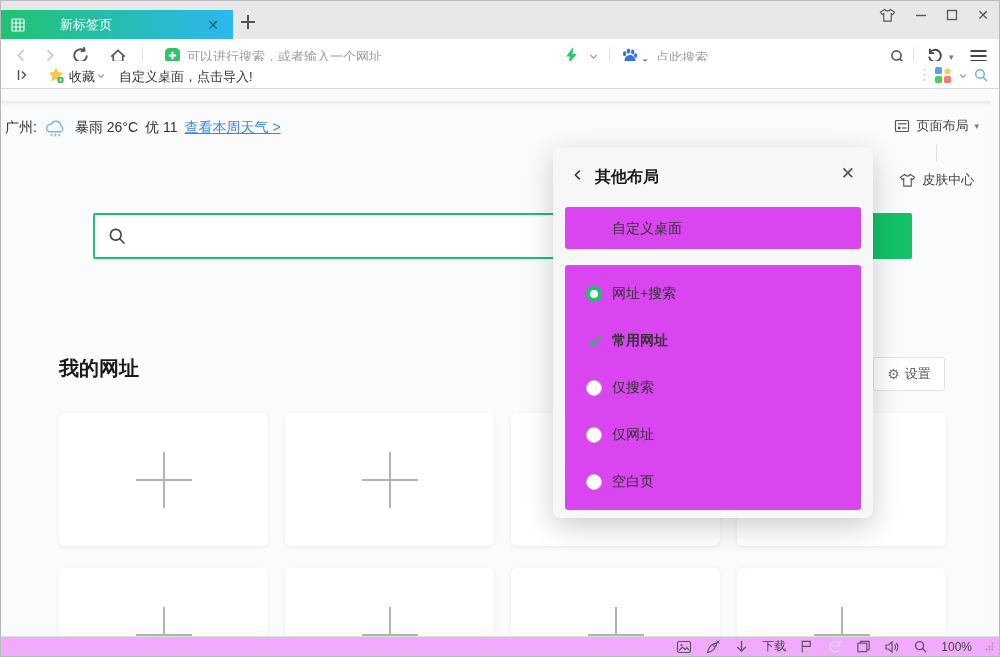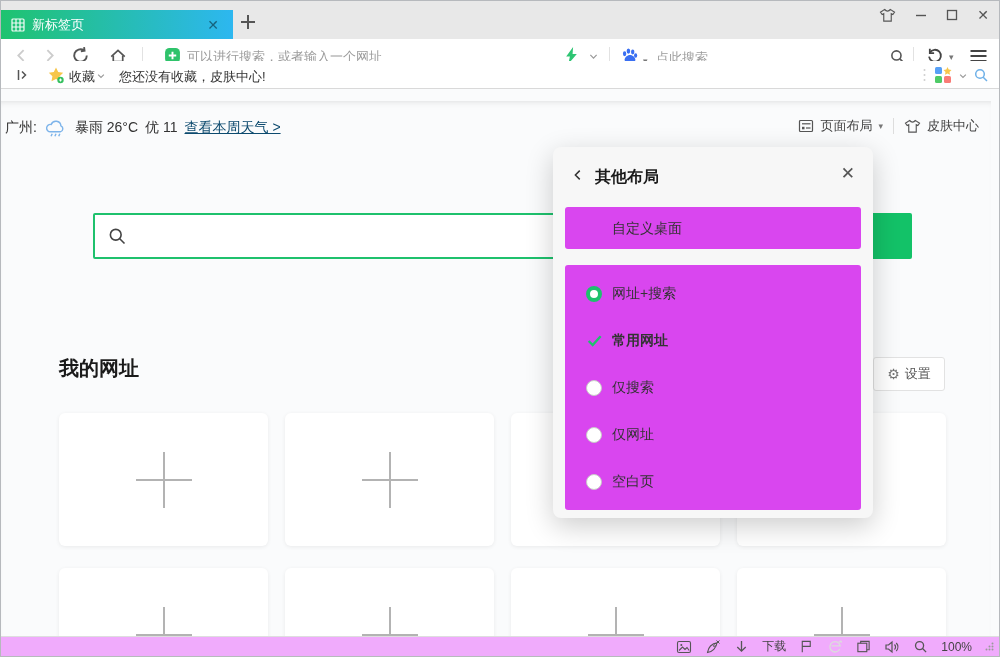"新标签页" .tab { gap: none -> 28px }
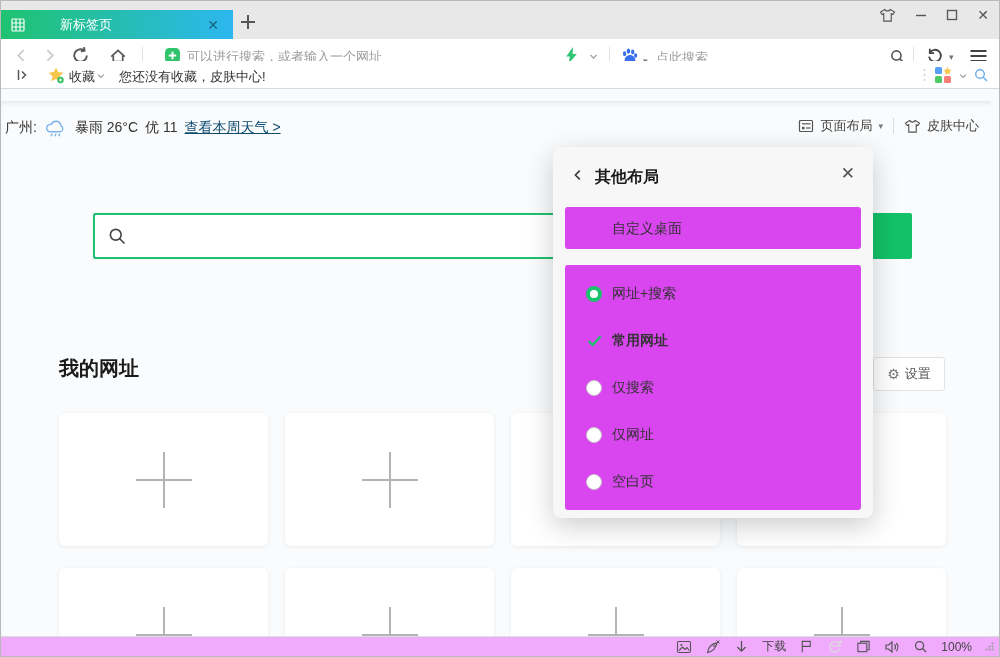"您还没有收藏，皮肤中心!" span.bb-label { text: 您还没有收藏，皮肤中心 -> 自定义桌面，点击导入 }
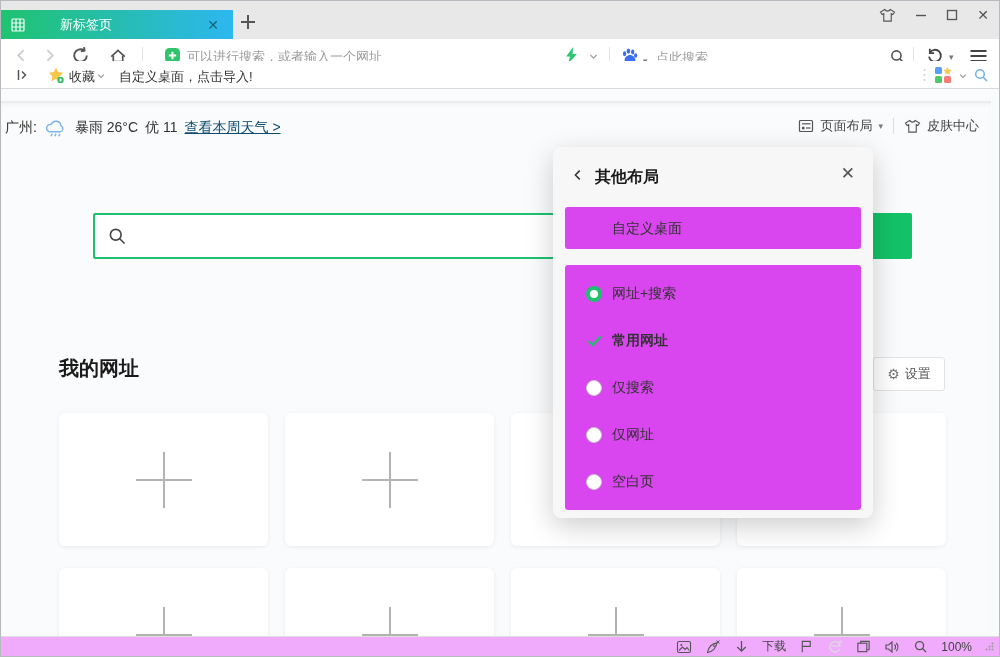"查看本周天气 >" .weather-link { color: #0c4a6e -> #3b82f6 }
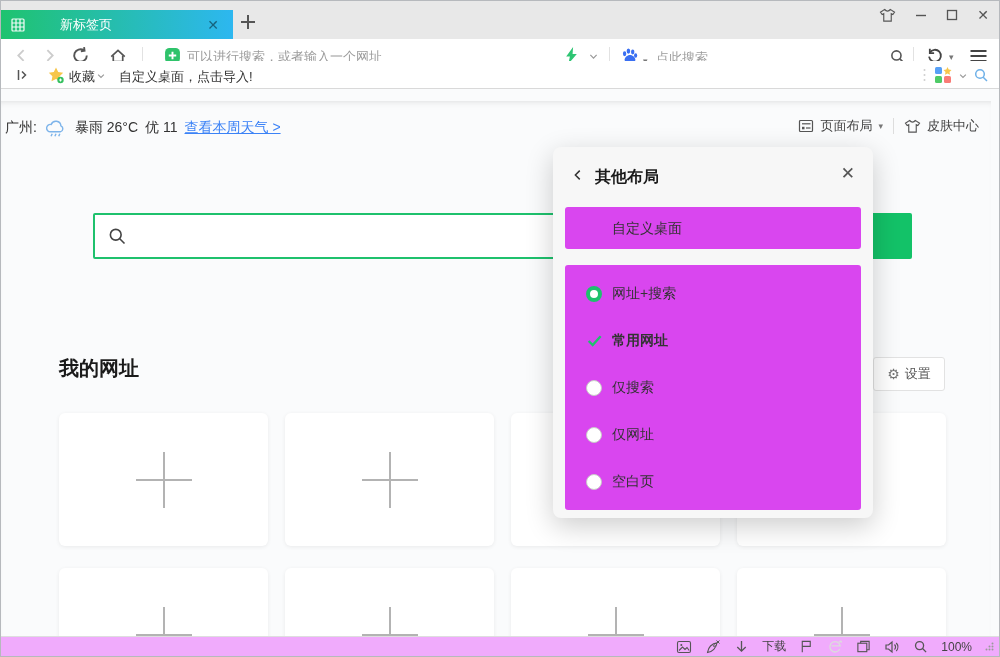"页面布局" .top-actions { flex-direction: none -> column }
